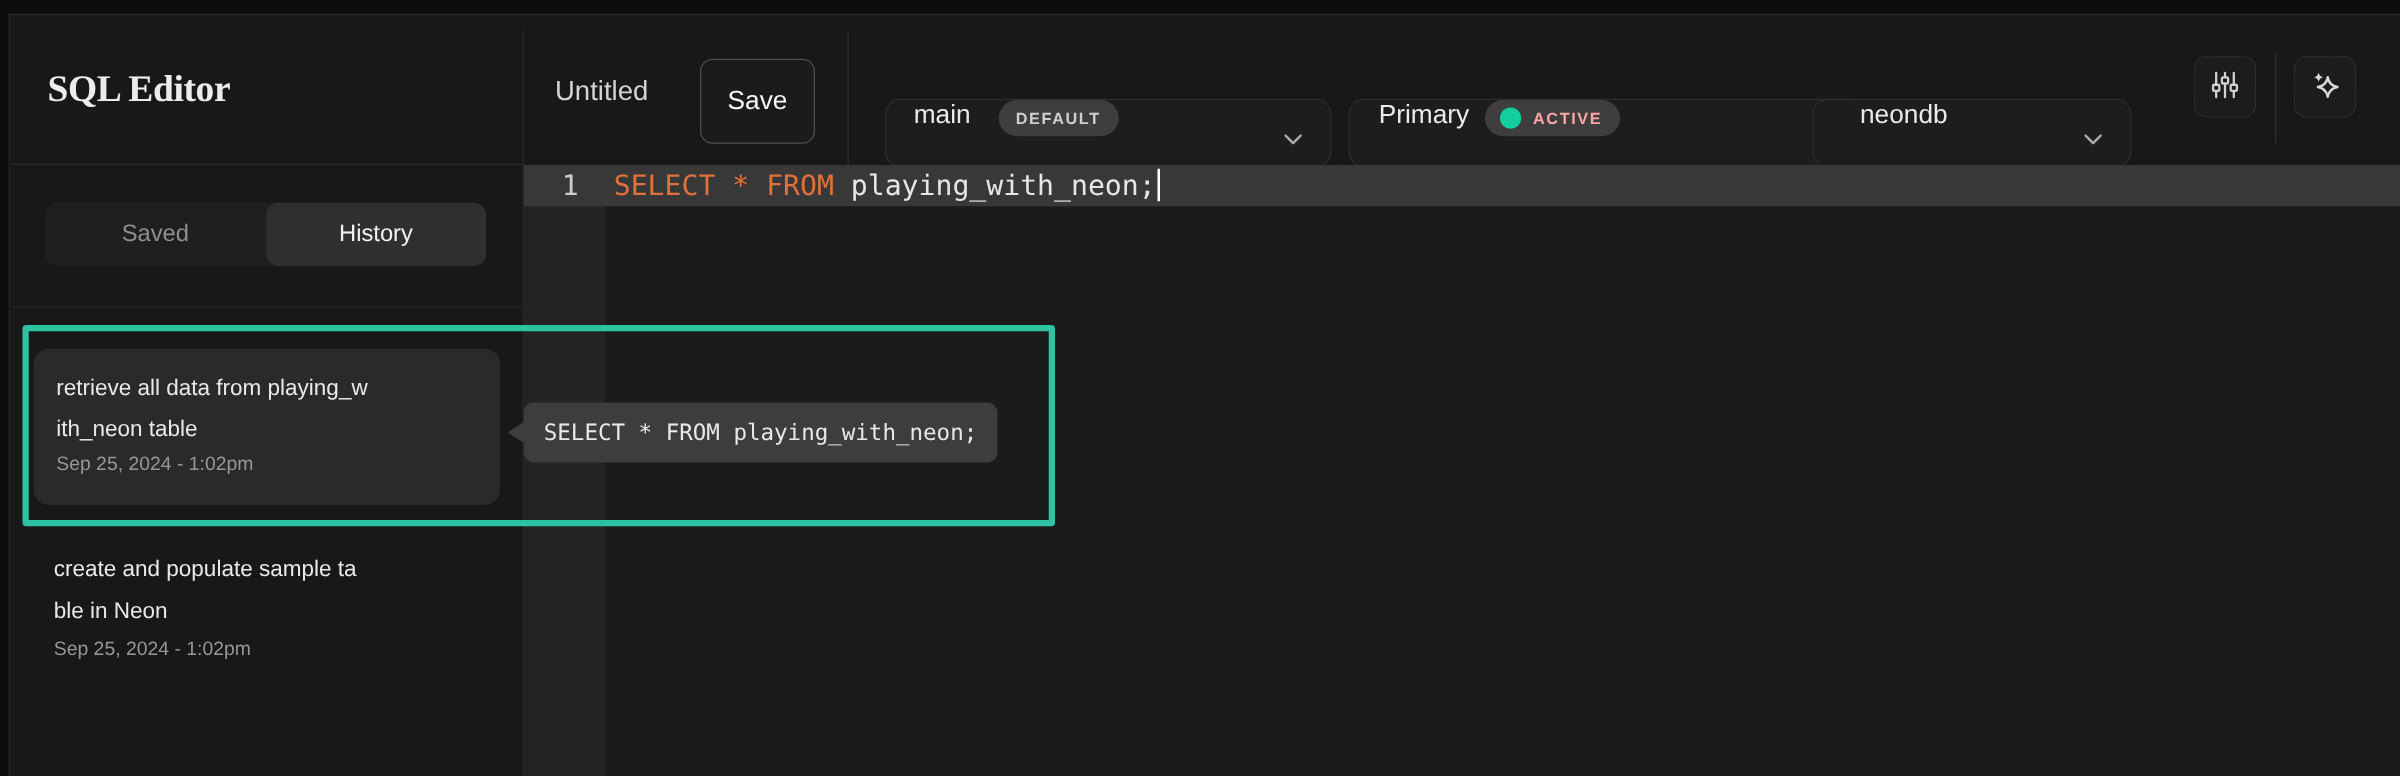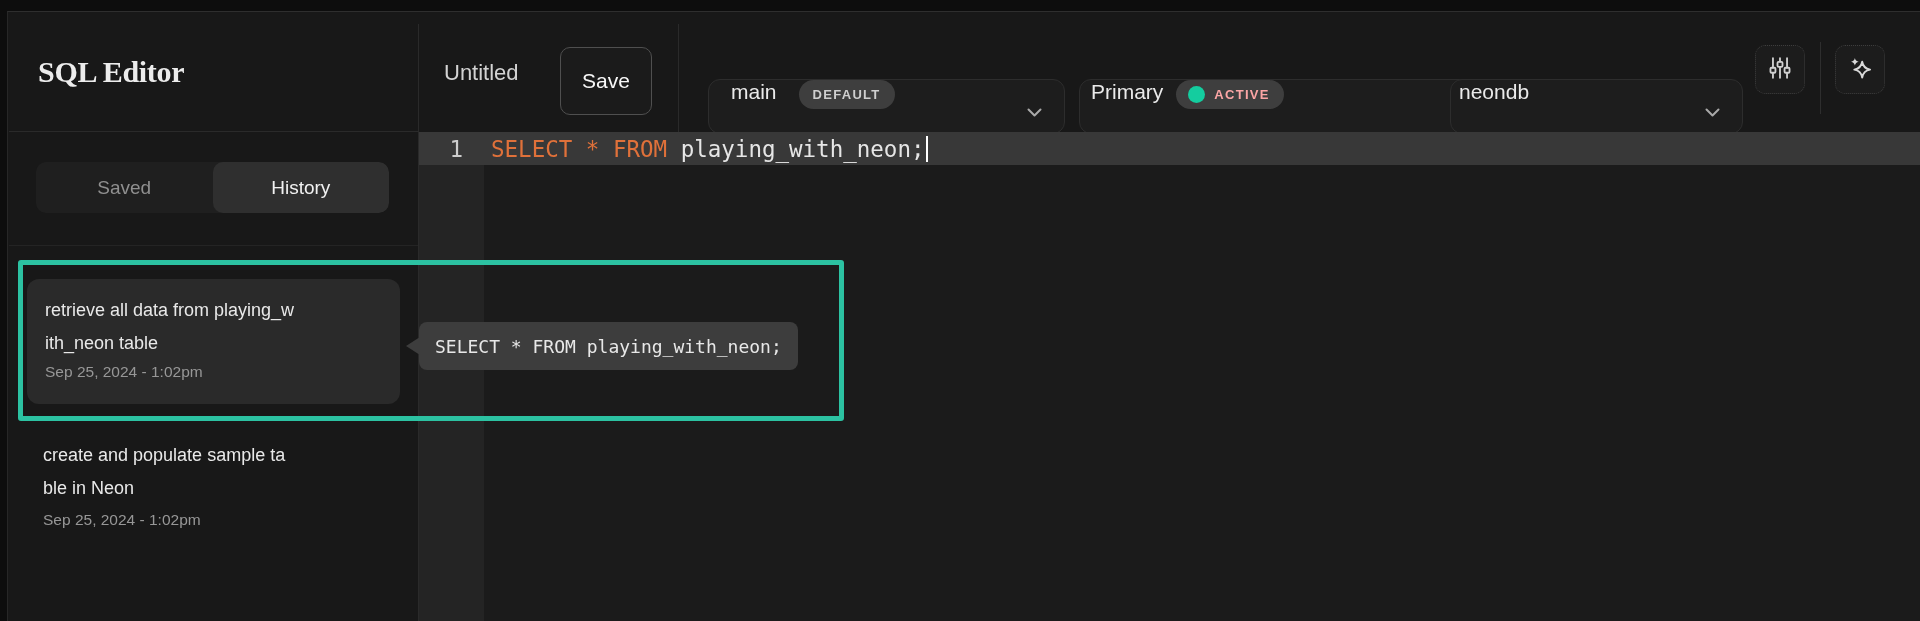"Primary" .dd-compute { padding-left: 11px -> 23px }
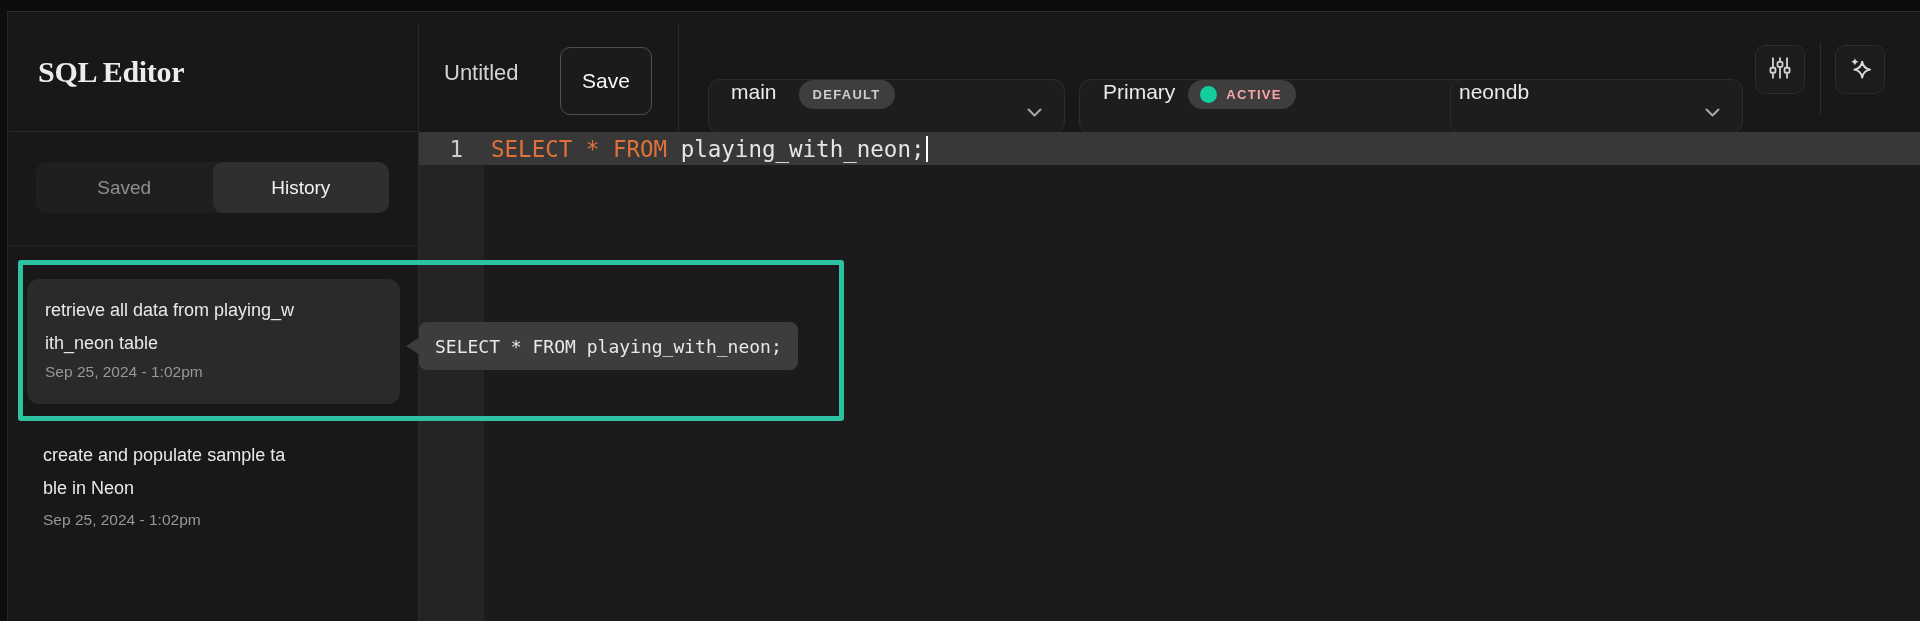"neondb" .dd-database { padding-left: 8px -> 37px; width: 293px -> 255px }
